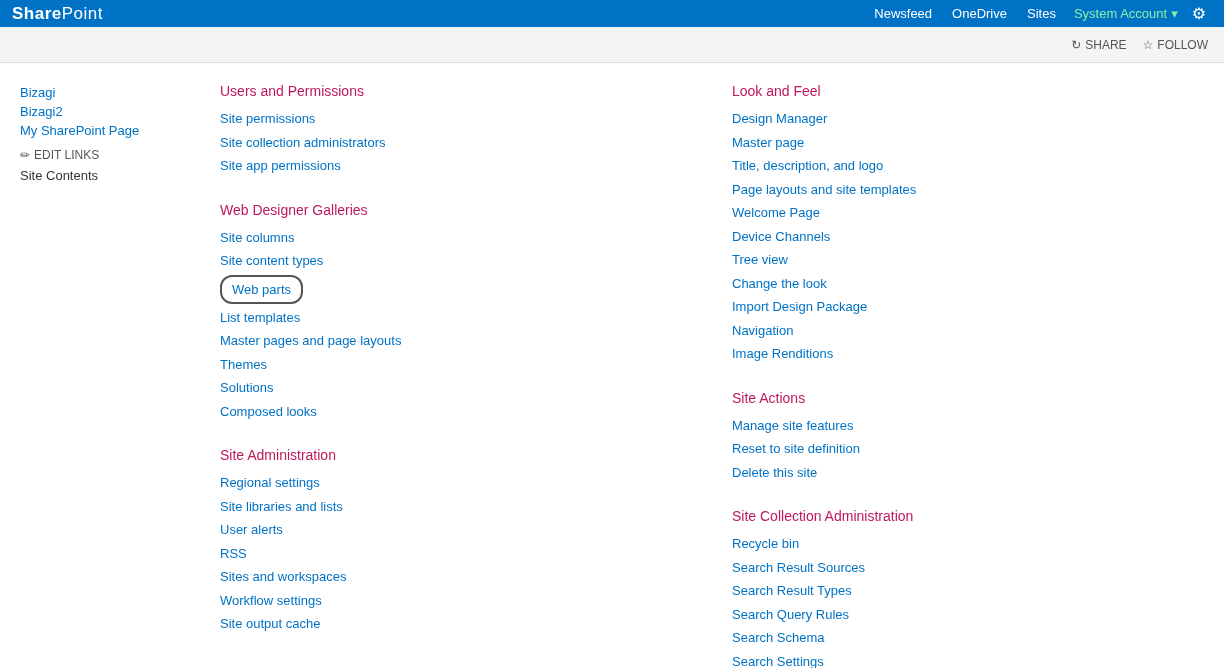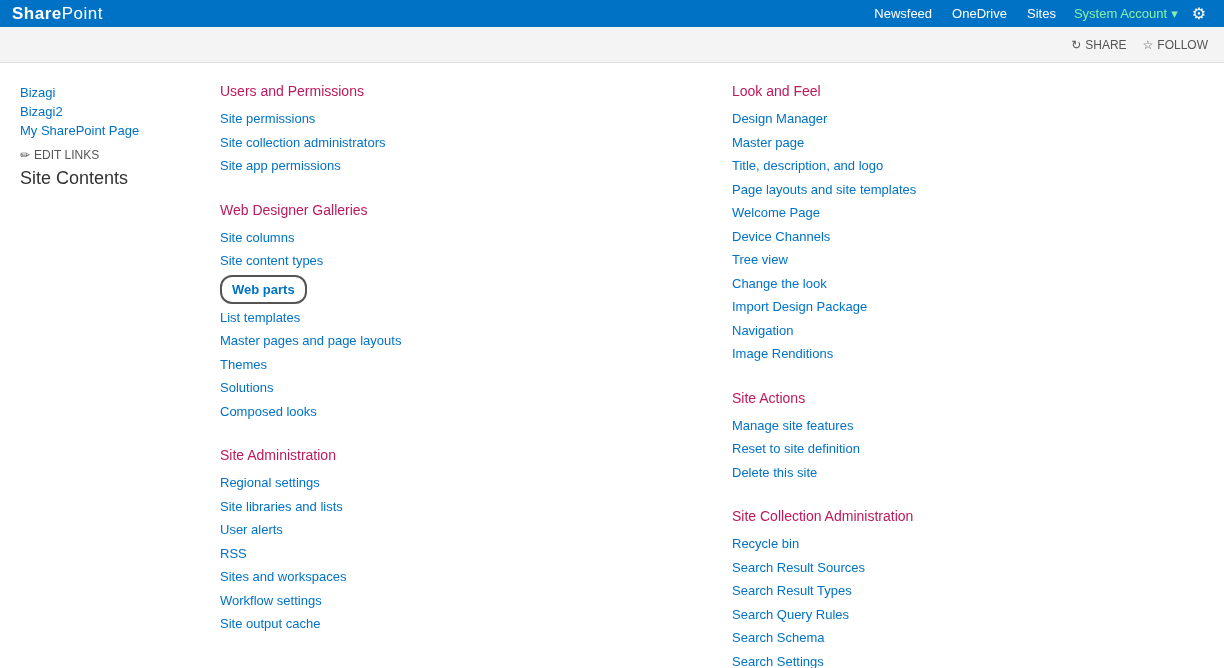"Site Contents" #site-contents-link { font-size: 18px -> 13px }
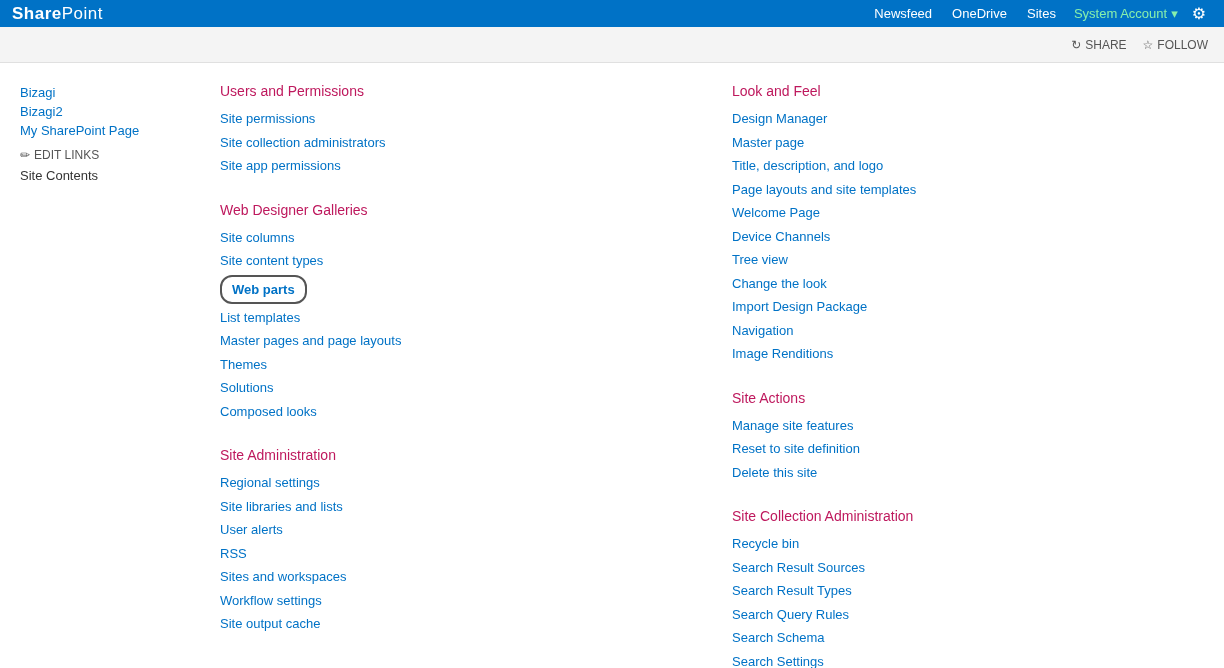"Web parts" .highlighted-item { font-weight: bold -> none }
